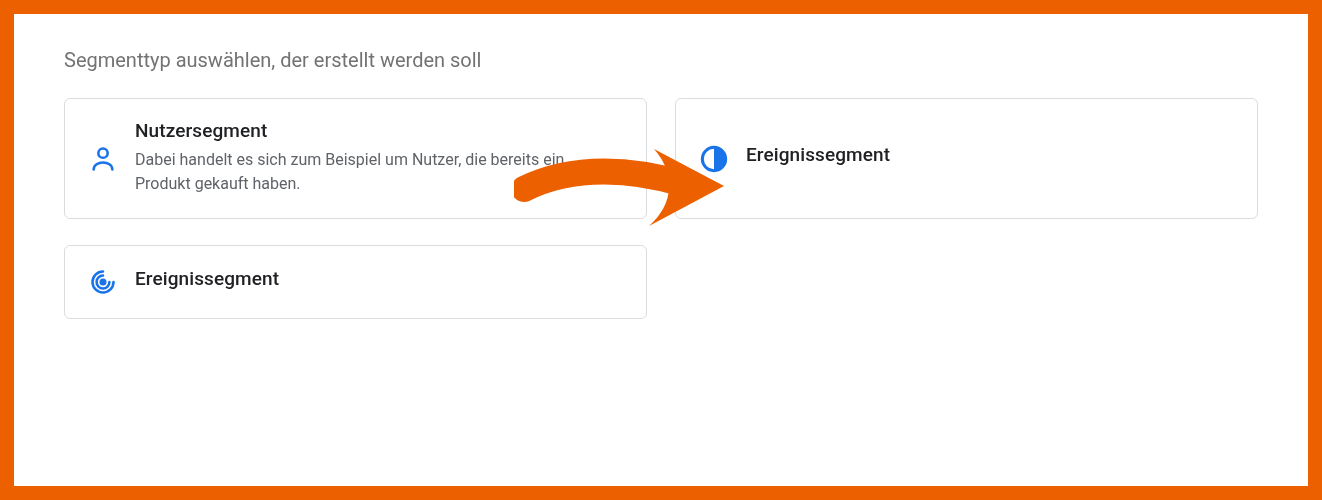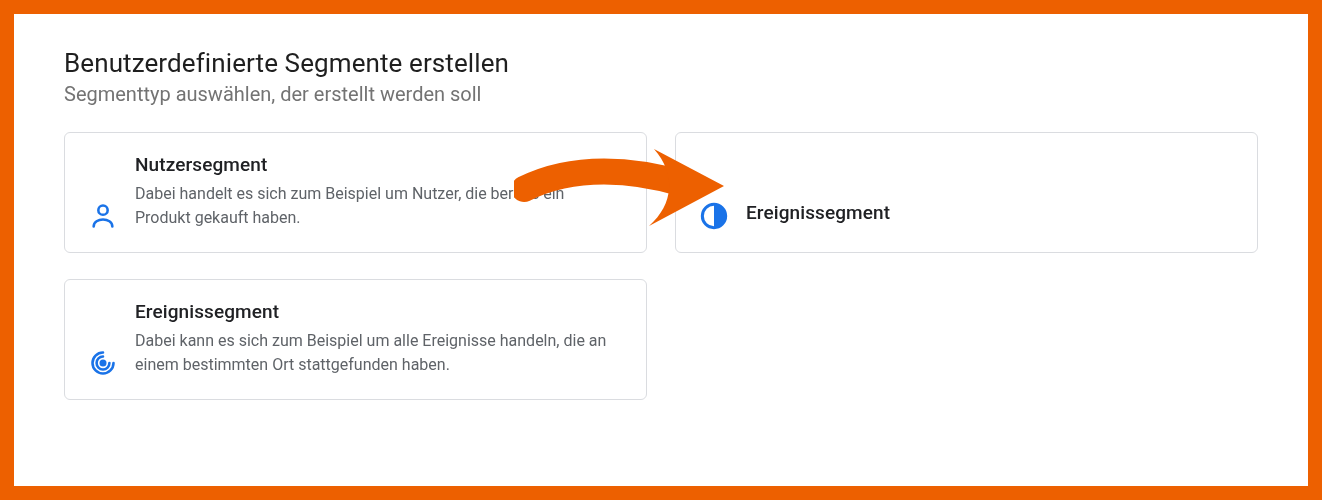"Benutzerdefinierte Segmente erstellen" h1.page-title { html: <h1>Benutzerdefinierte Segmente erstellen</h1> -> none }
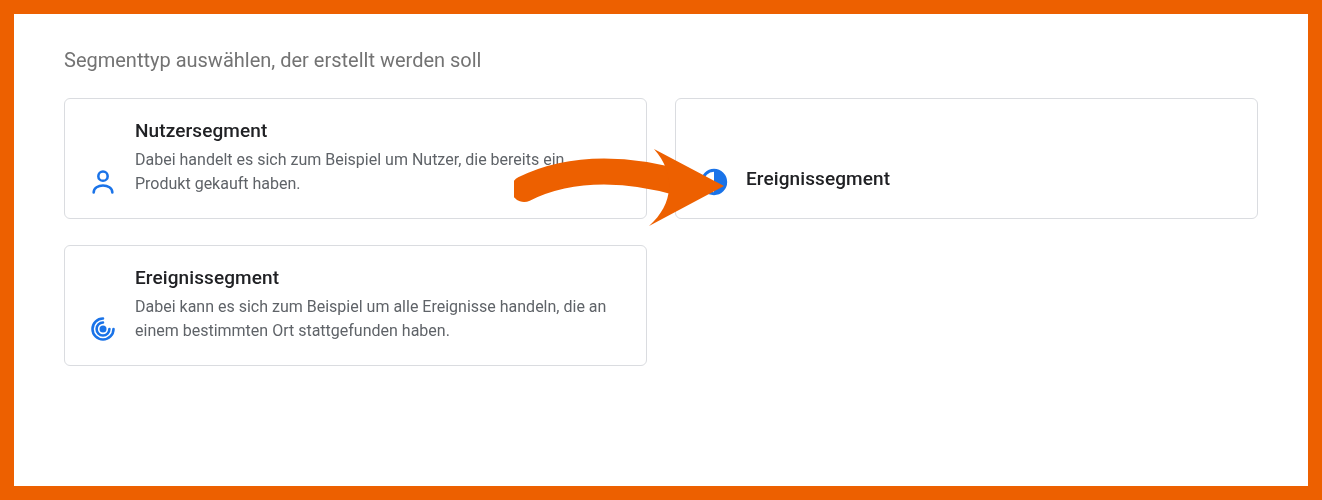"Nutzersegment" .card { align-items: flex-end -> center }
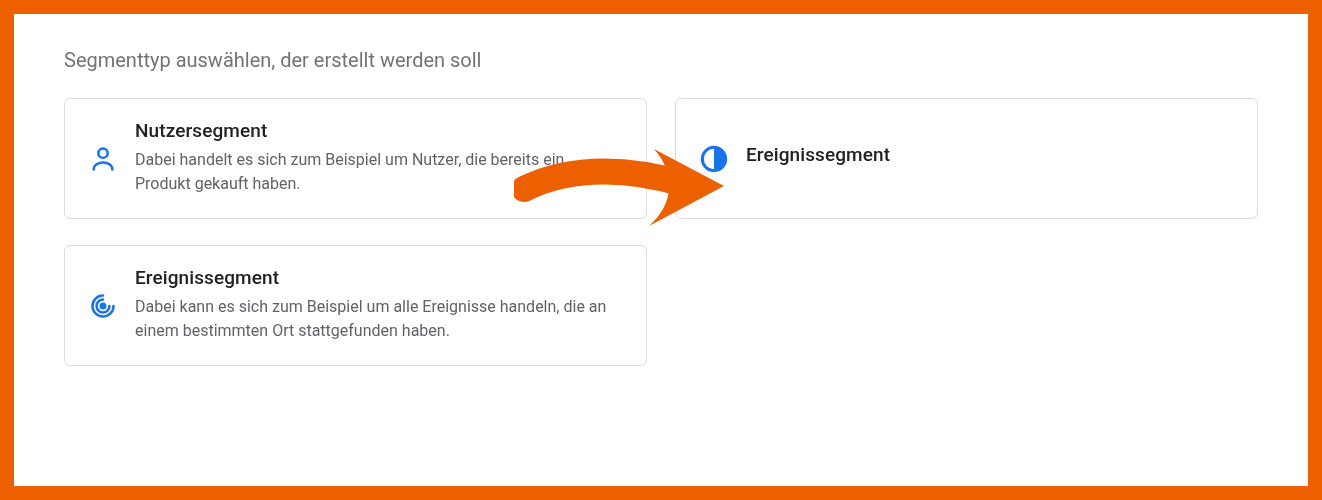"Dabei kann es sich zum" p.card-desc { html: <p>Dabei kann es sich zum Beispiel um alle Ereignisse handeln, die an einem bestimmten Ort stattgefunden haben.</p> -> none }
